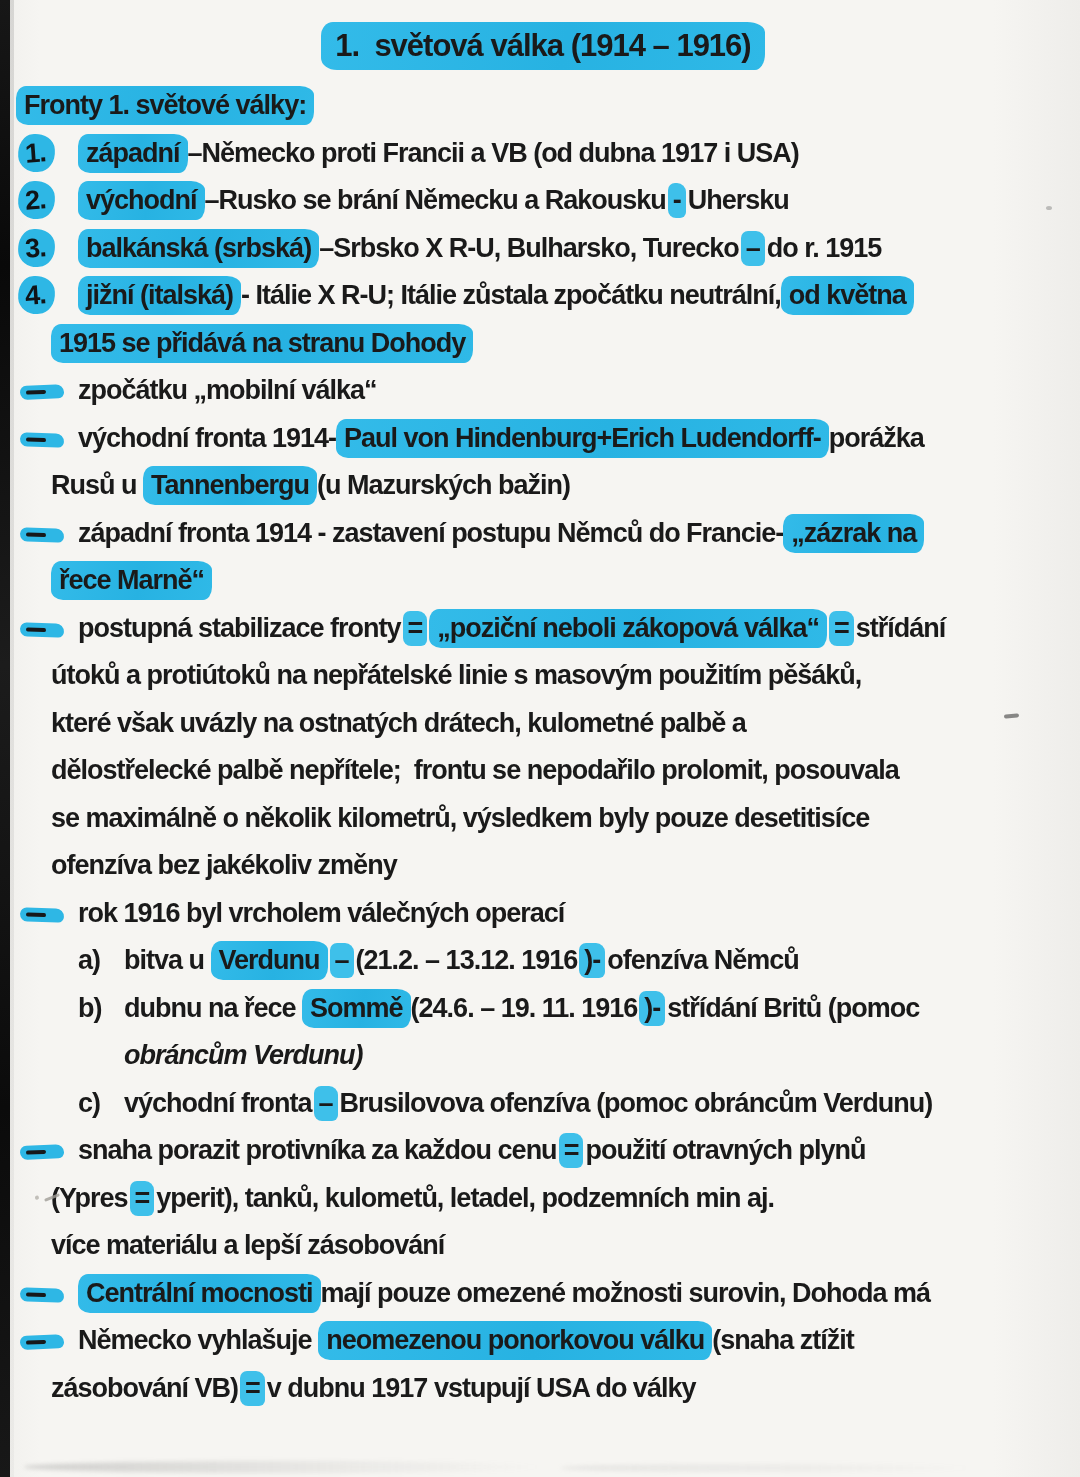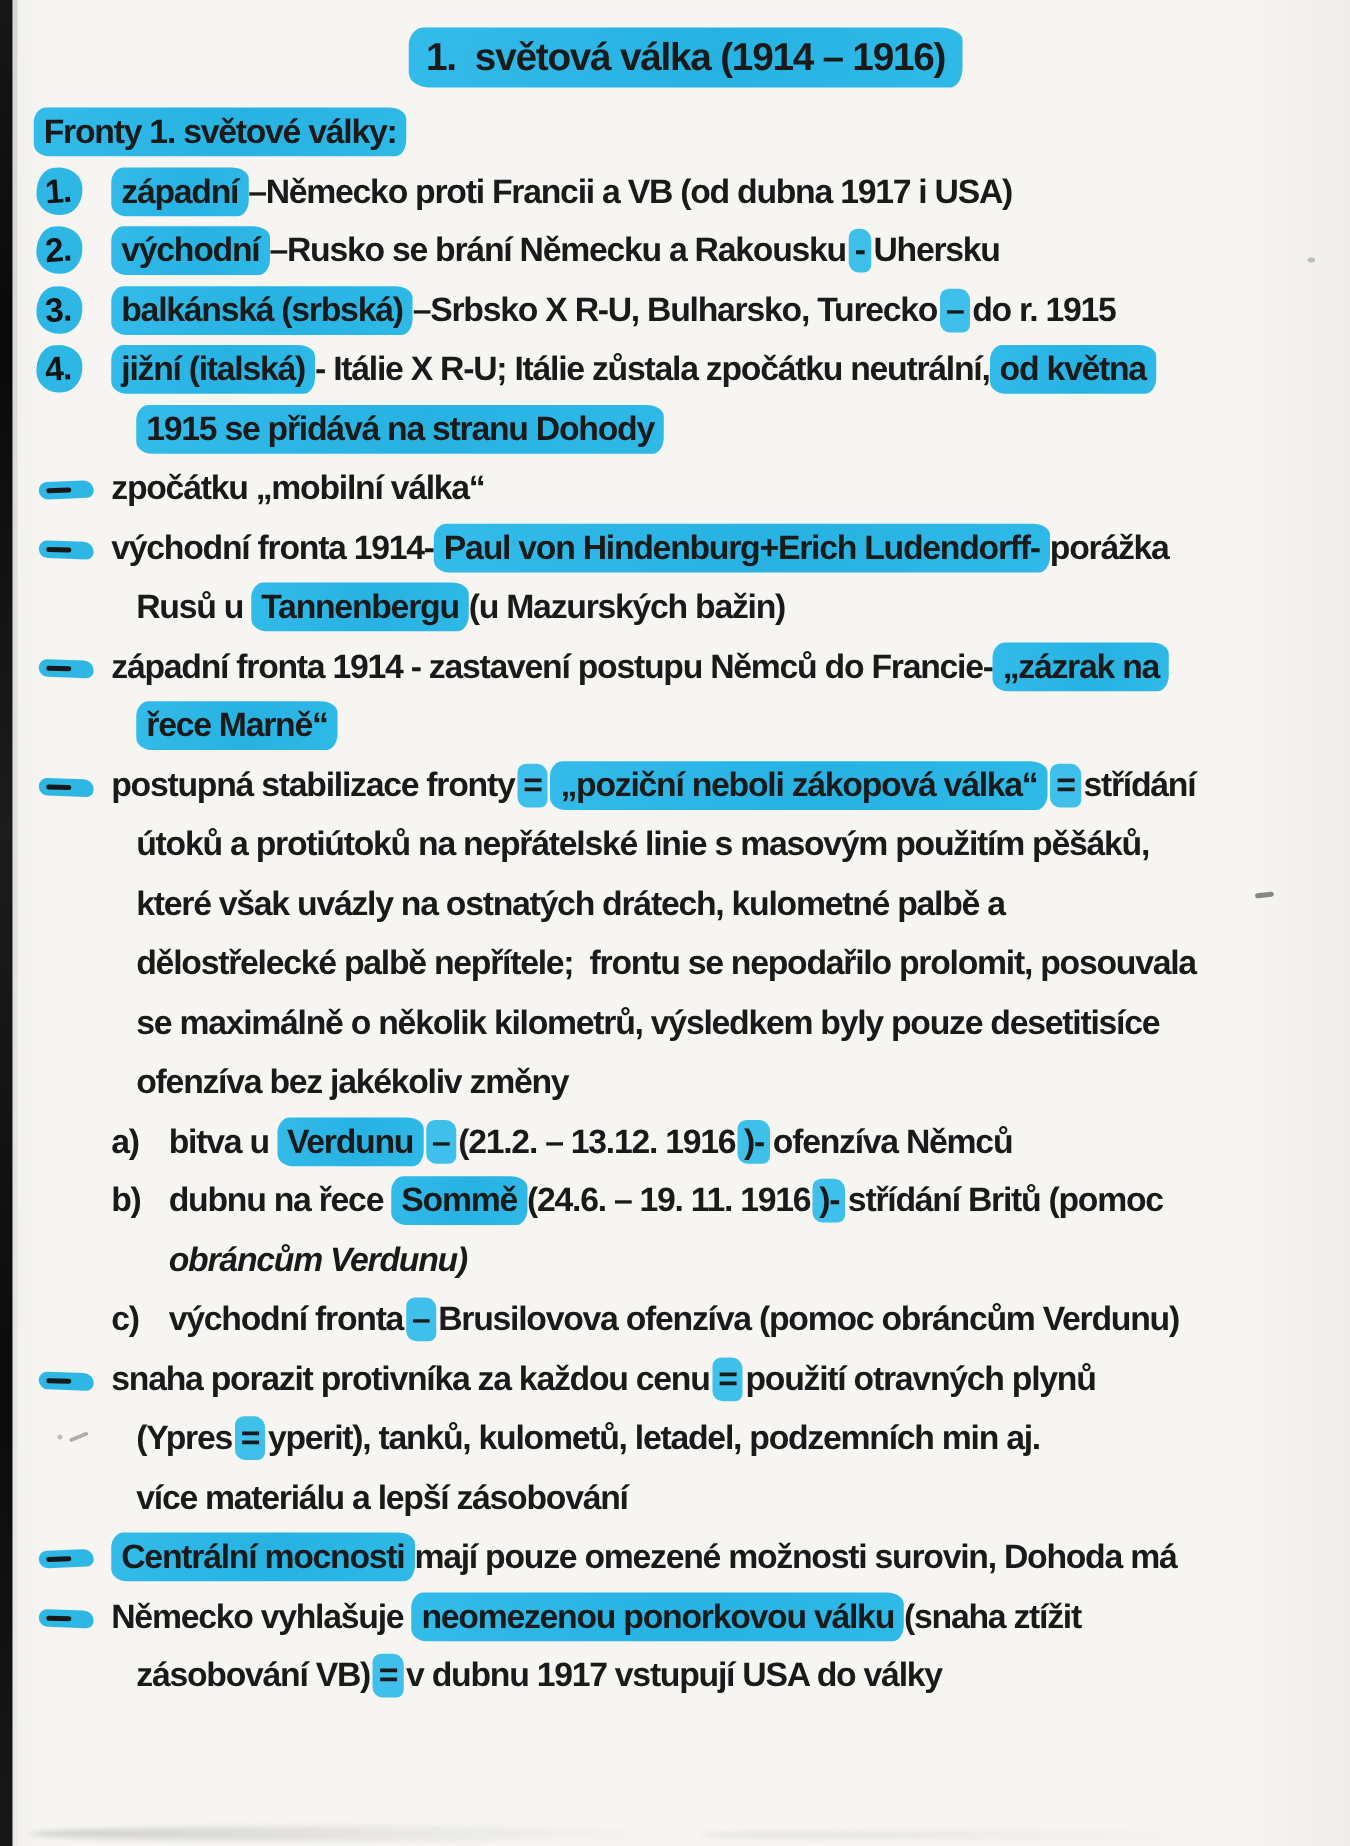"1. světová válka (1914 –" .line { margin-left: 11px -> none }
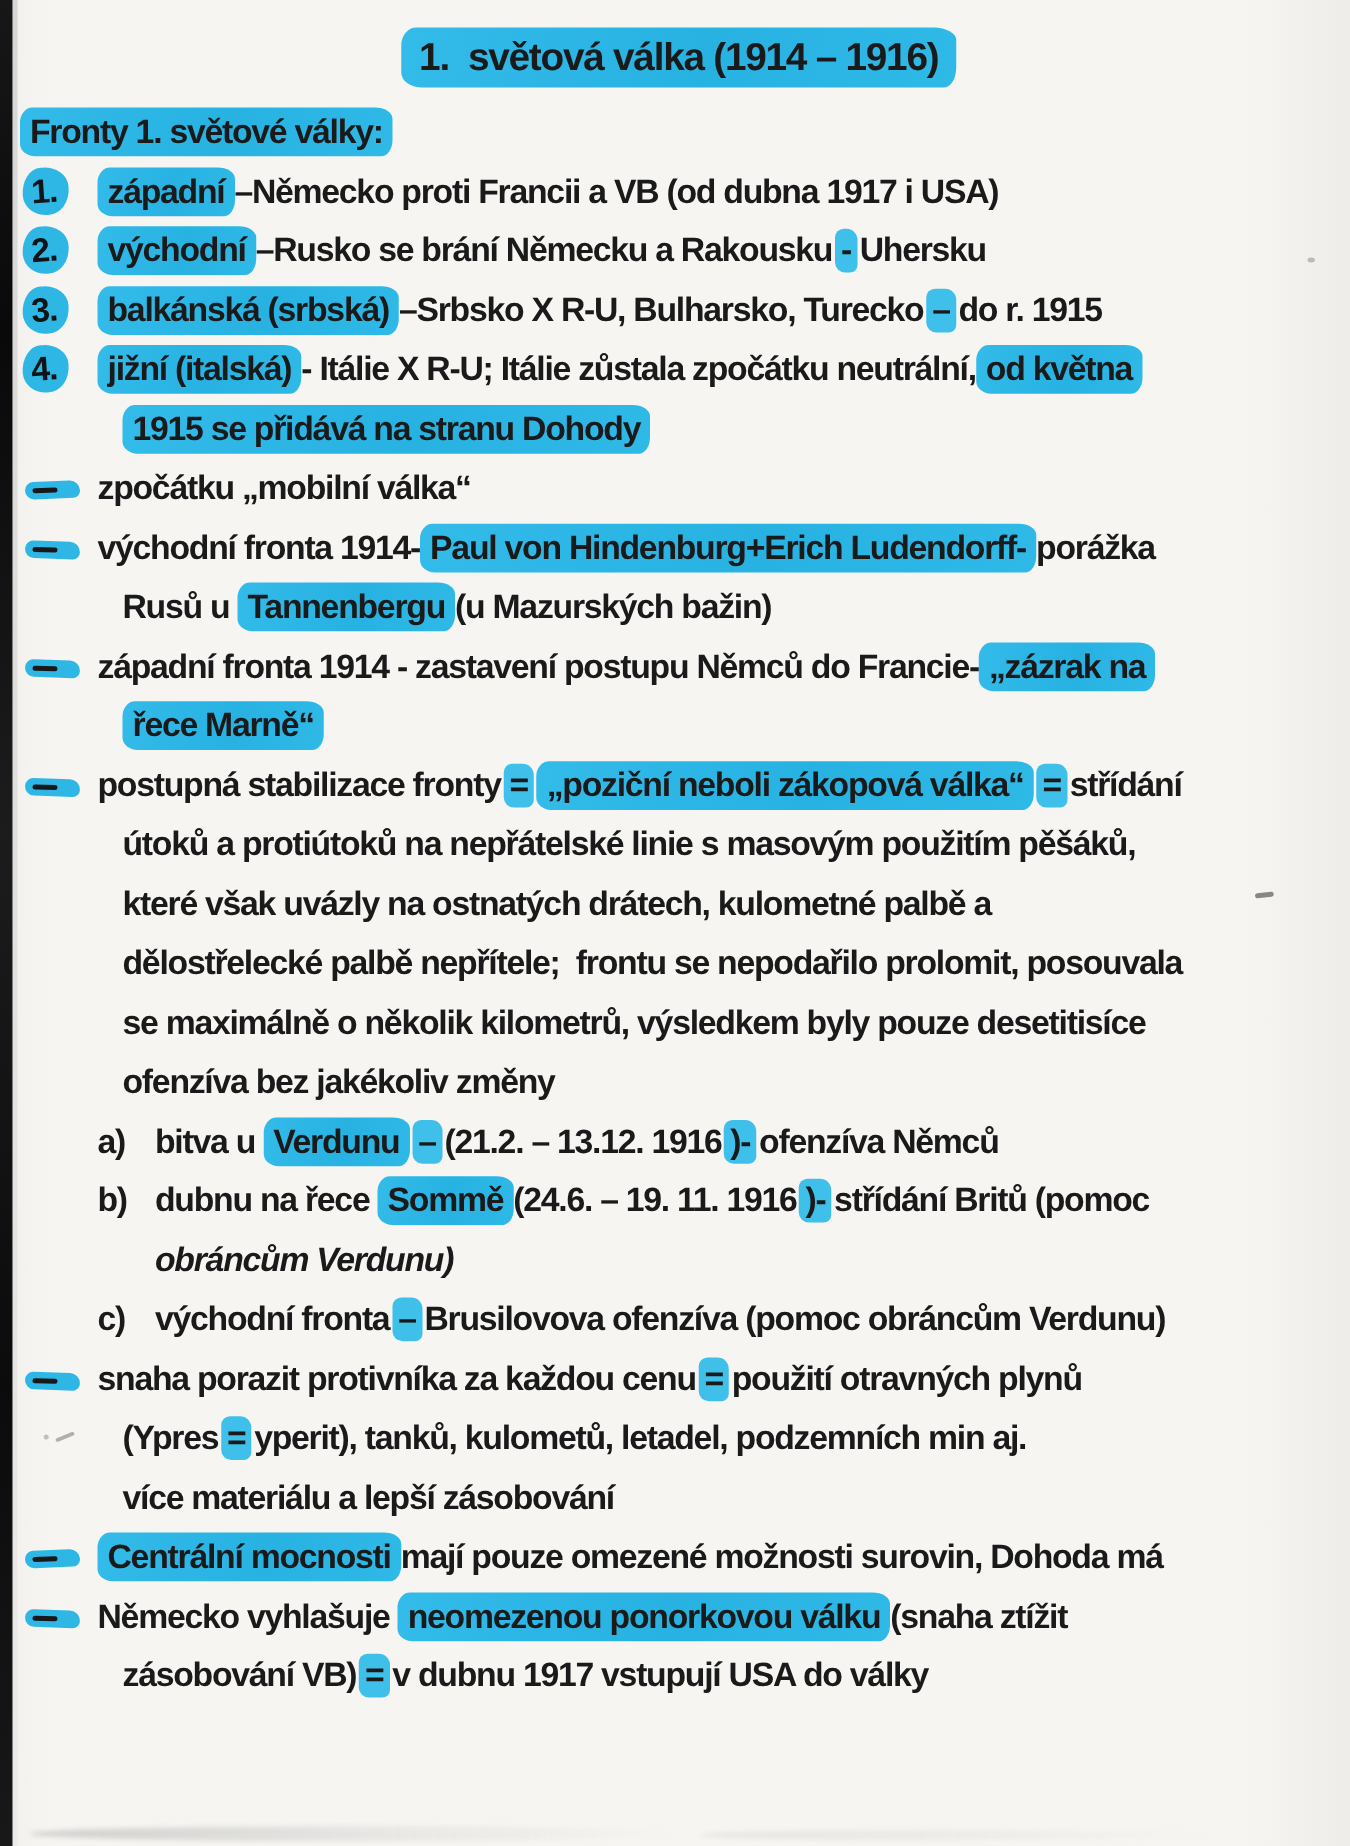"1915 se přidává na stranu" .line.cont { padding-left: 84px -> 37px }
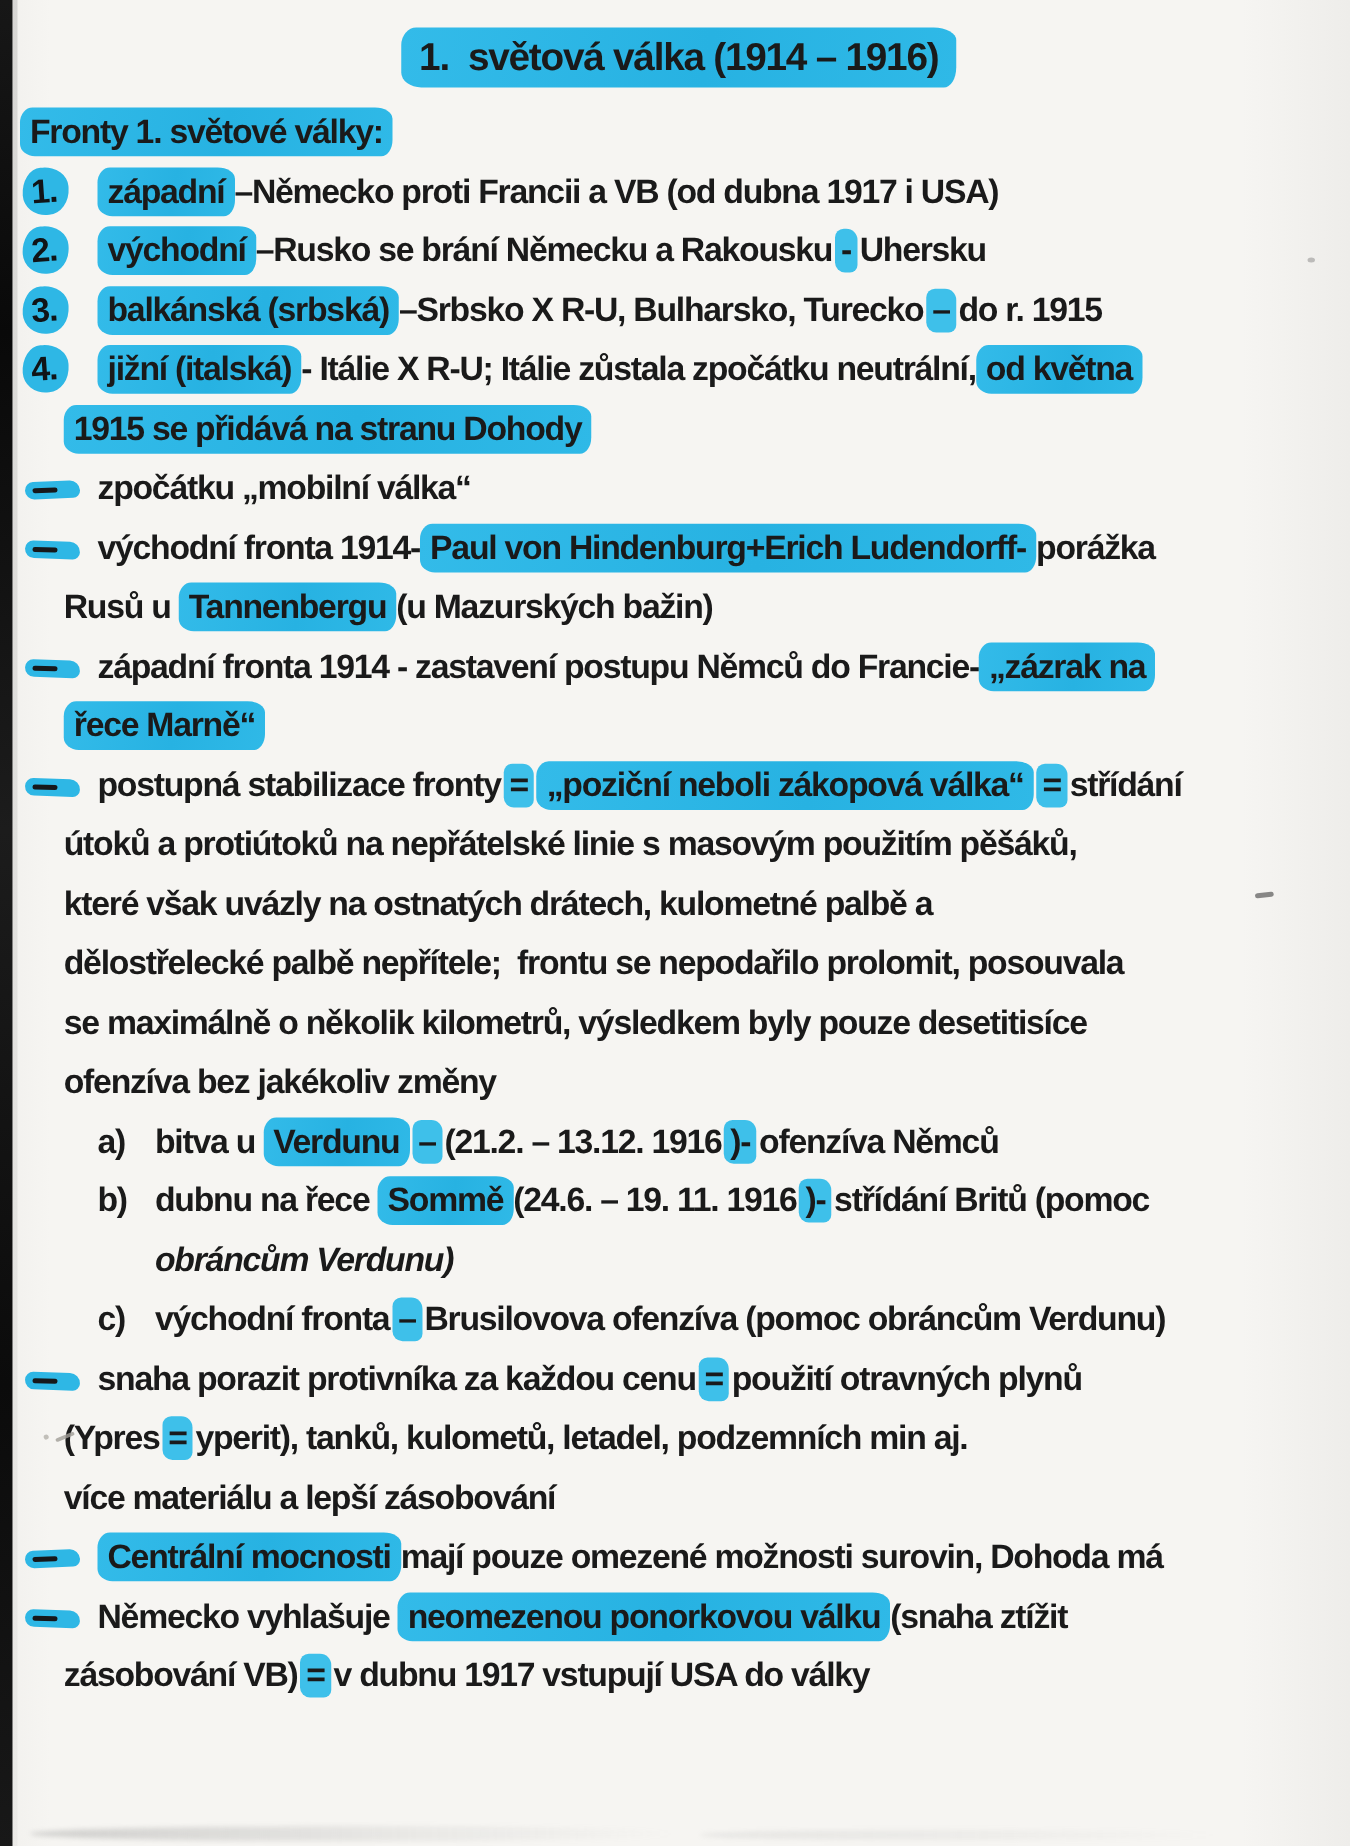"rok 1916 byl vrcholem válečných" div.line { html: none -> <div><span></span><span>rok 1916 byl vrcholem válečných operací</span></div> }
